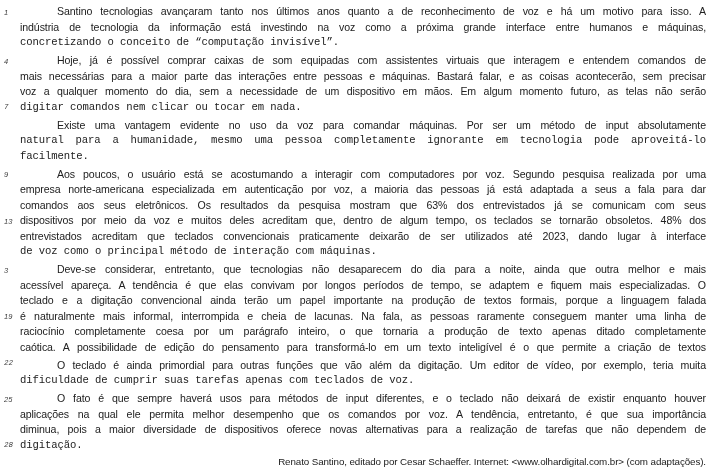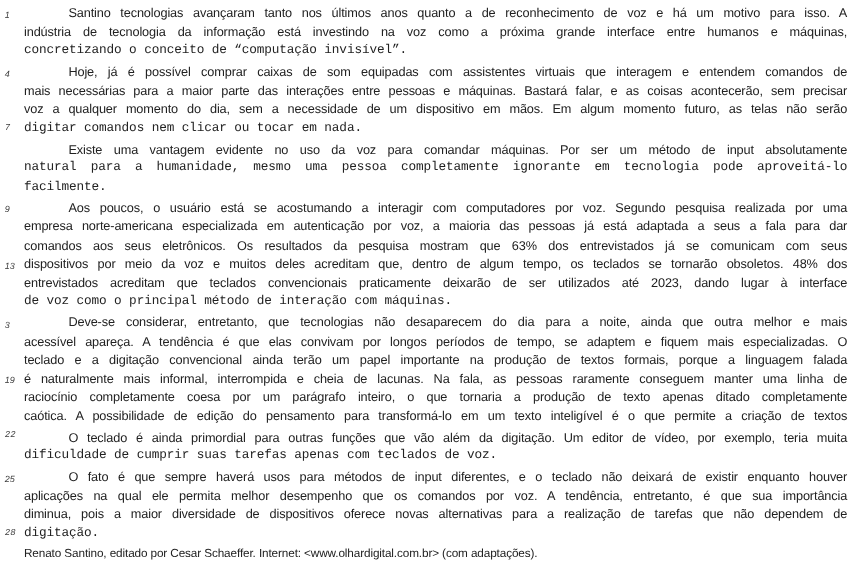"Renato Santino, editado por Cesar" .credit { text-align: left -> right }
